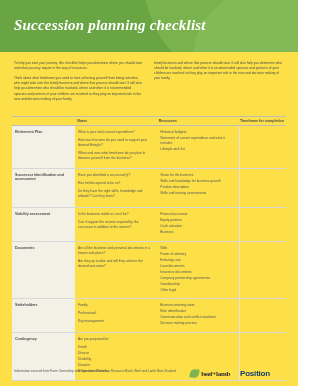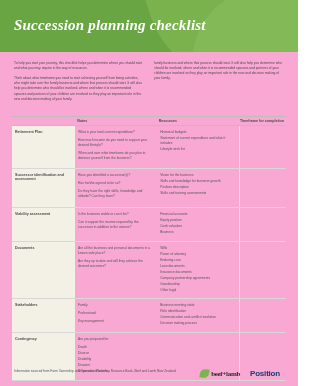"Succession planning checklist" .page { background: #f9a8d4 -> #fde047 }
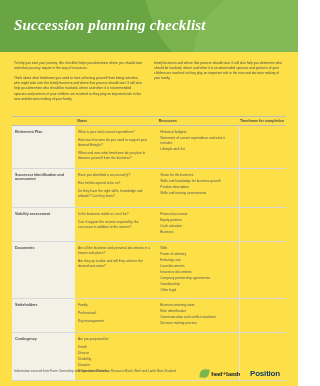"beef+lamb" .footer { right: 6px -> 16px }
